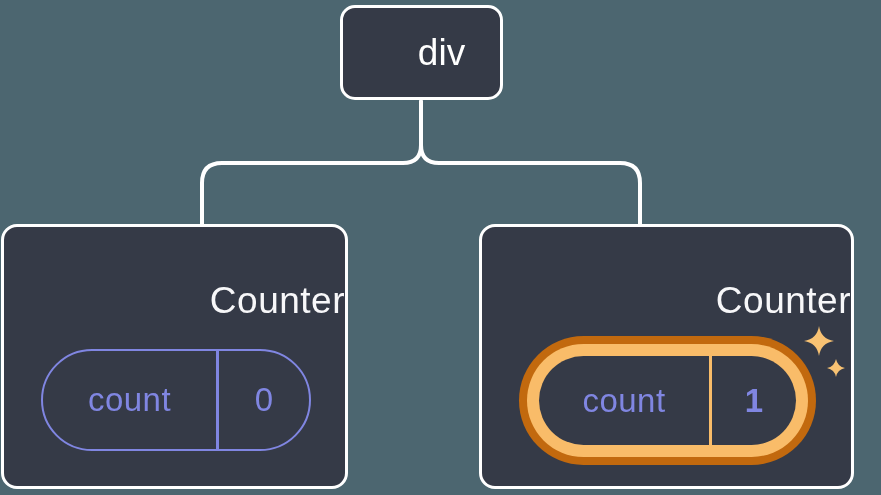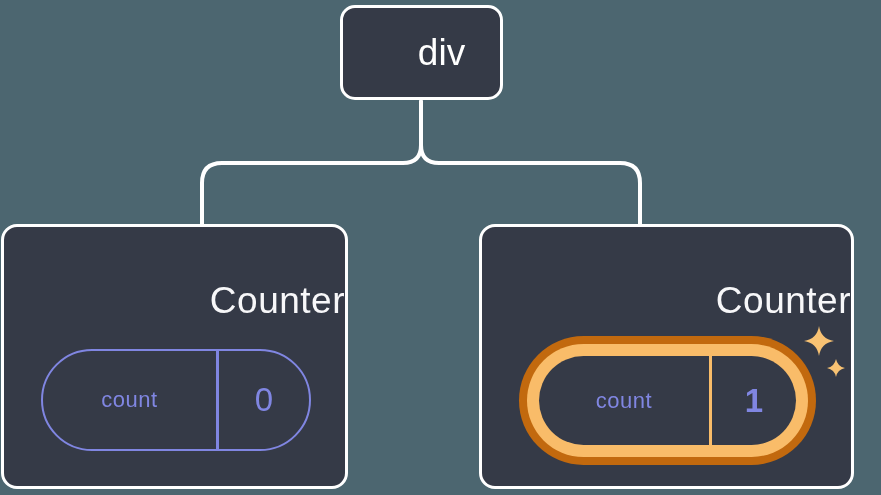"count" .key-cell { font-size: 22px -> 33px }
